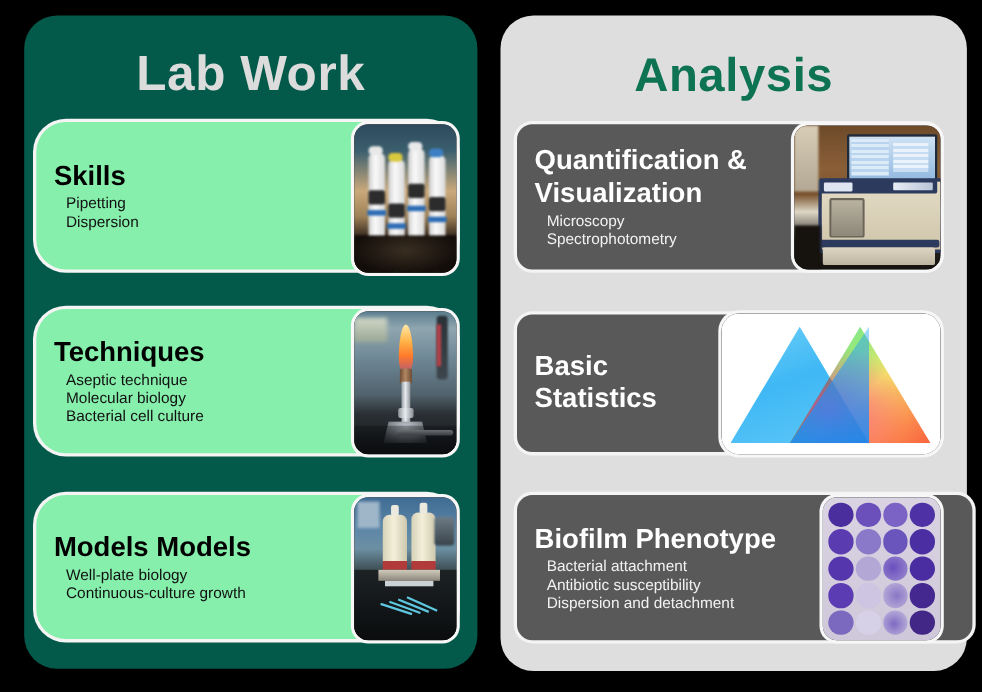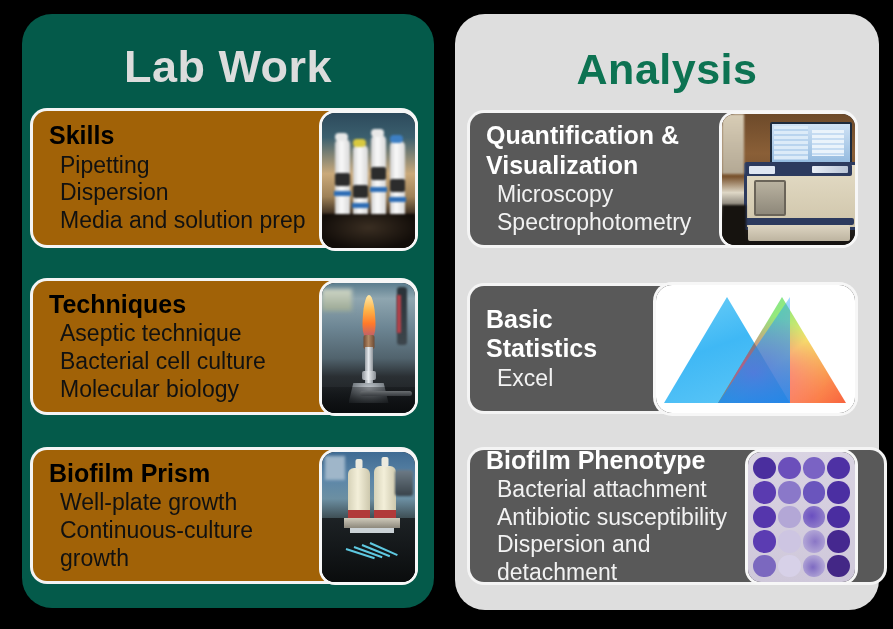"Skills" .card.light { background: #a16207 -> #86efac; border-radius: none -> 27px }
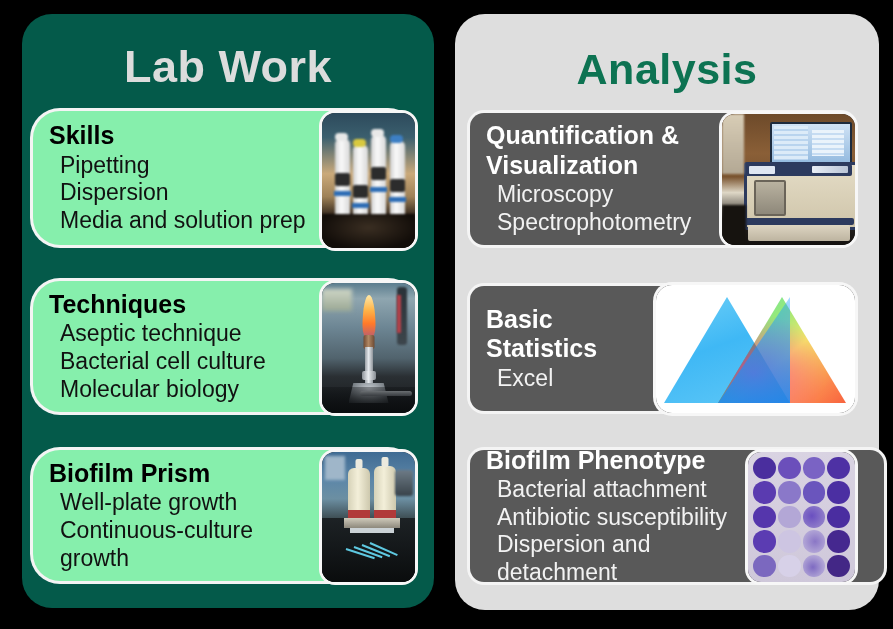"Pipetting" .card-sub { font-size: 23px -> 14px }
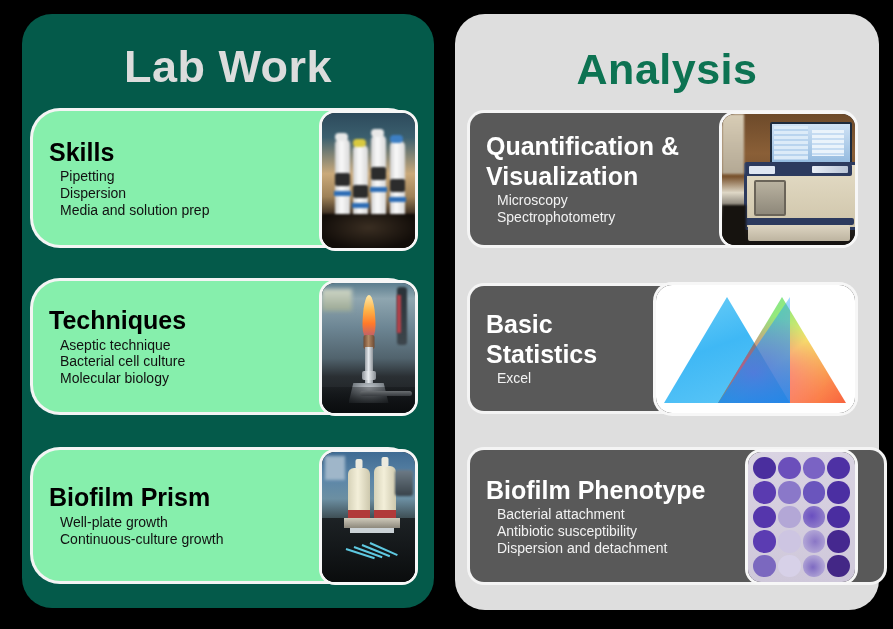"Media and solution prep" div.card-sub { html: <div>Media and solution prep</div> -> none }
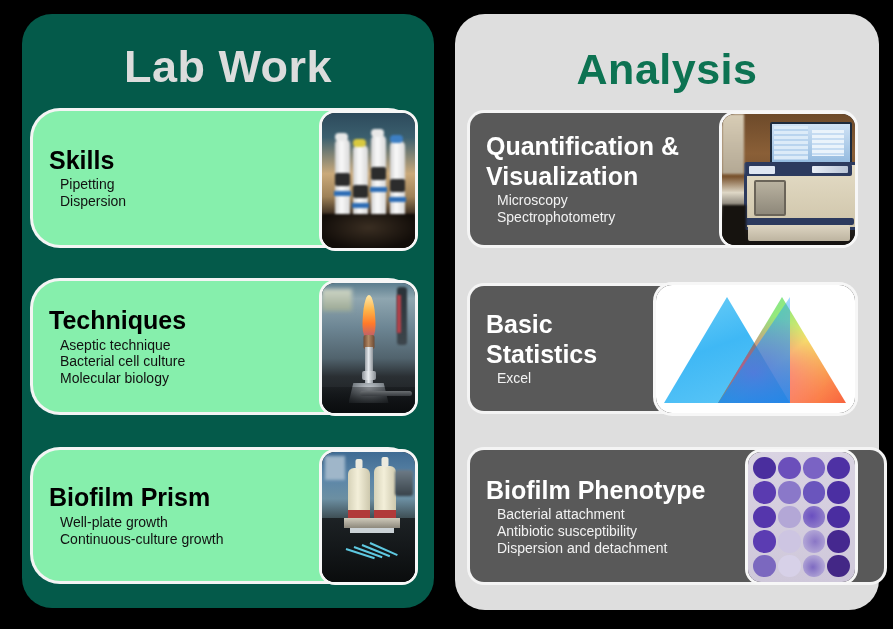"Bacterial cell culture" div.card-sub { order: before "Molecular biology" -> after "Molecular biology" }
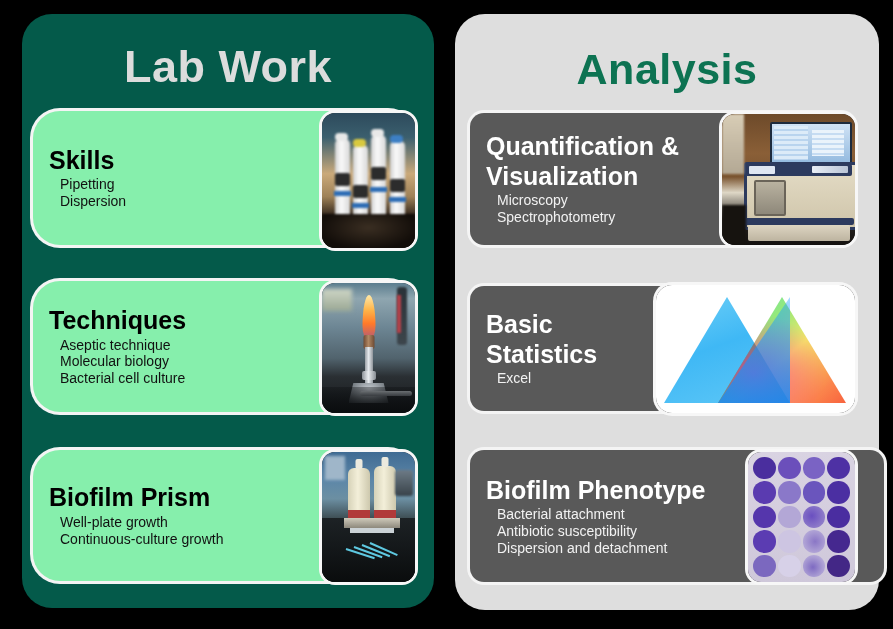"Excel" div.card-sub { html: <div>Excel</div> -> none }
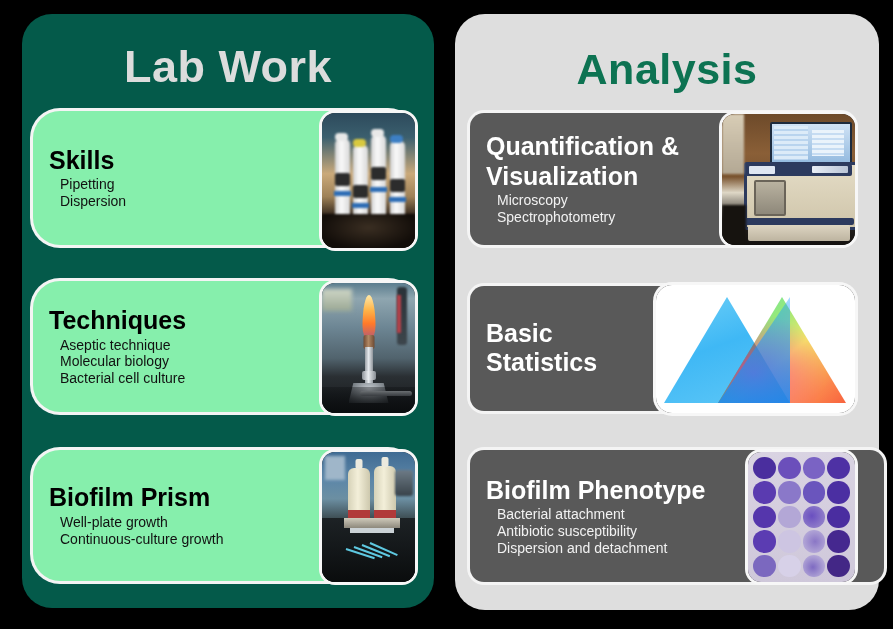"Biofilm Prism" div.card-title { text: Biofilm Prism -> Models Models }
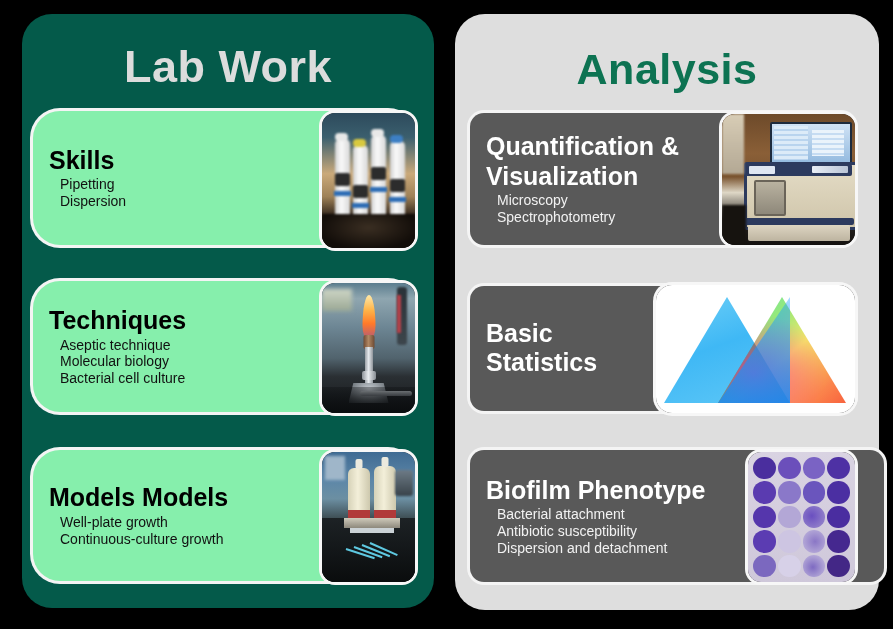"Well-plate growth" div.card-sub { text: growth -> biology }
